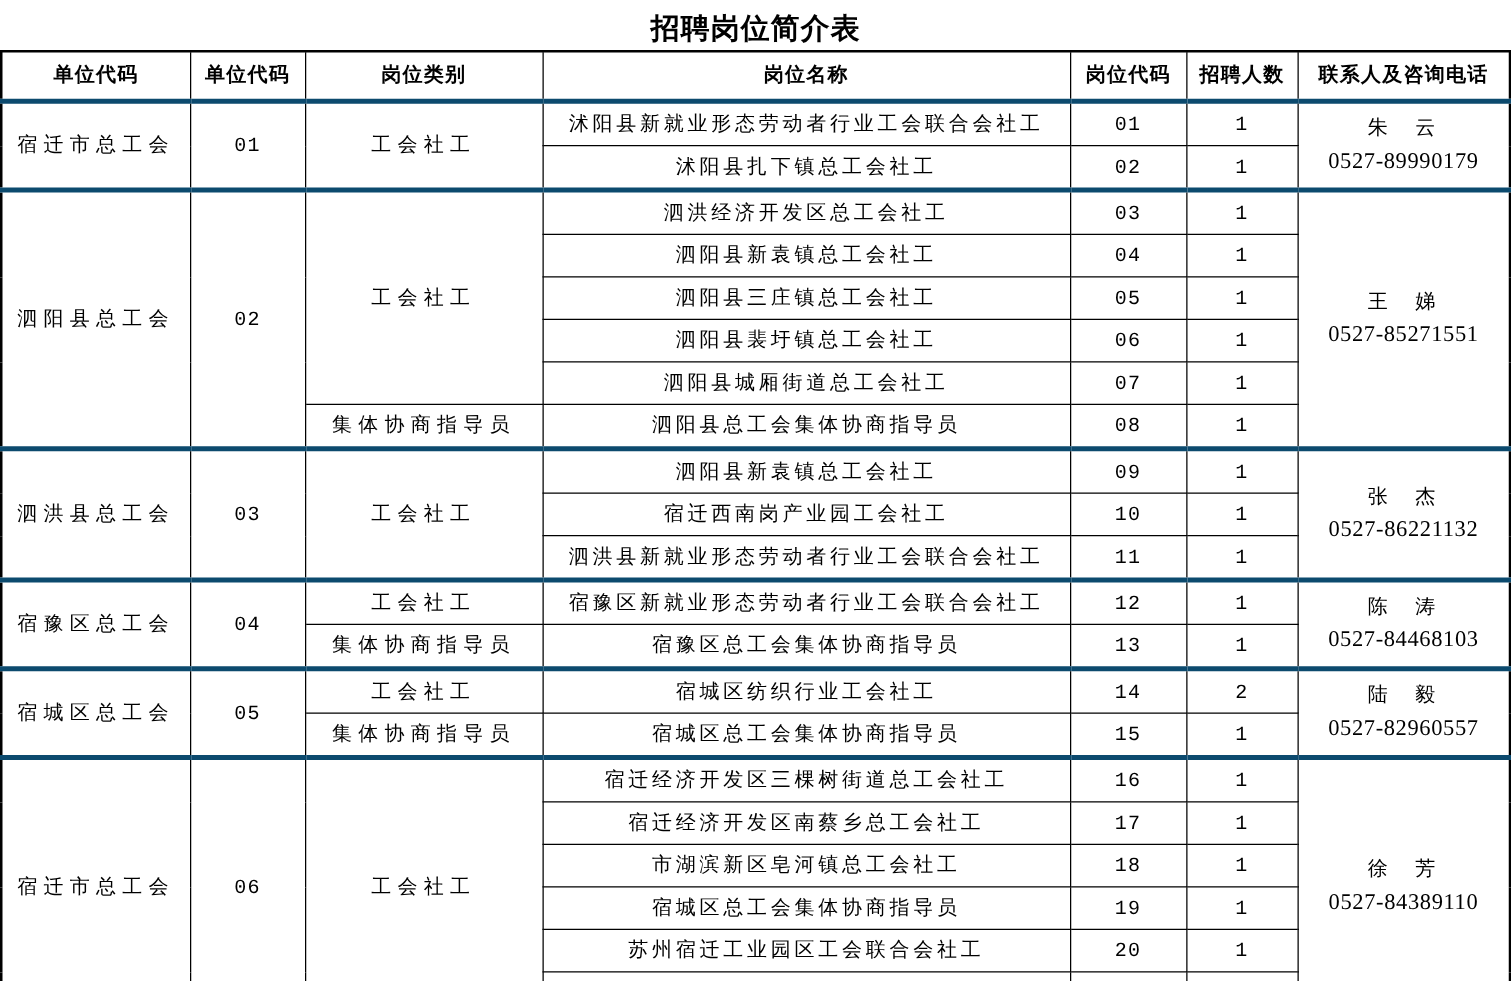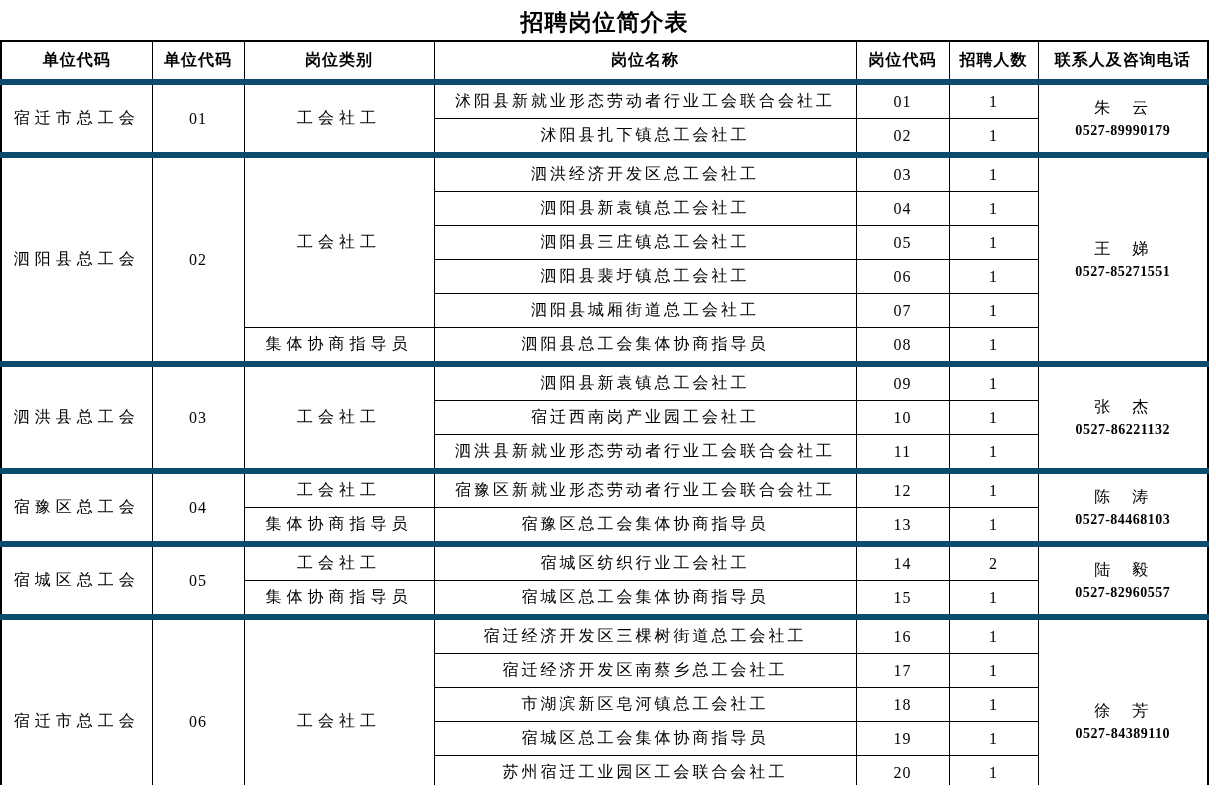"沭阳县新就业形态劳动者行业工会联合会社工" .job-table tr.group-start > td { border-top: 6px solid #0c4a6e -> 4px solid #0c4a6e }
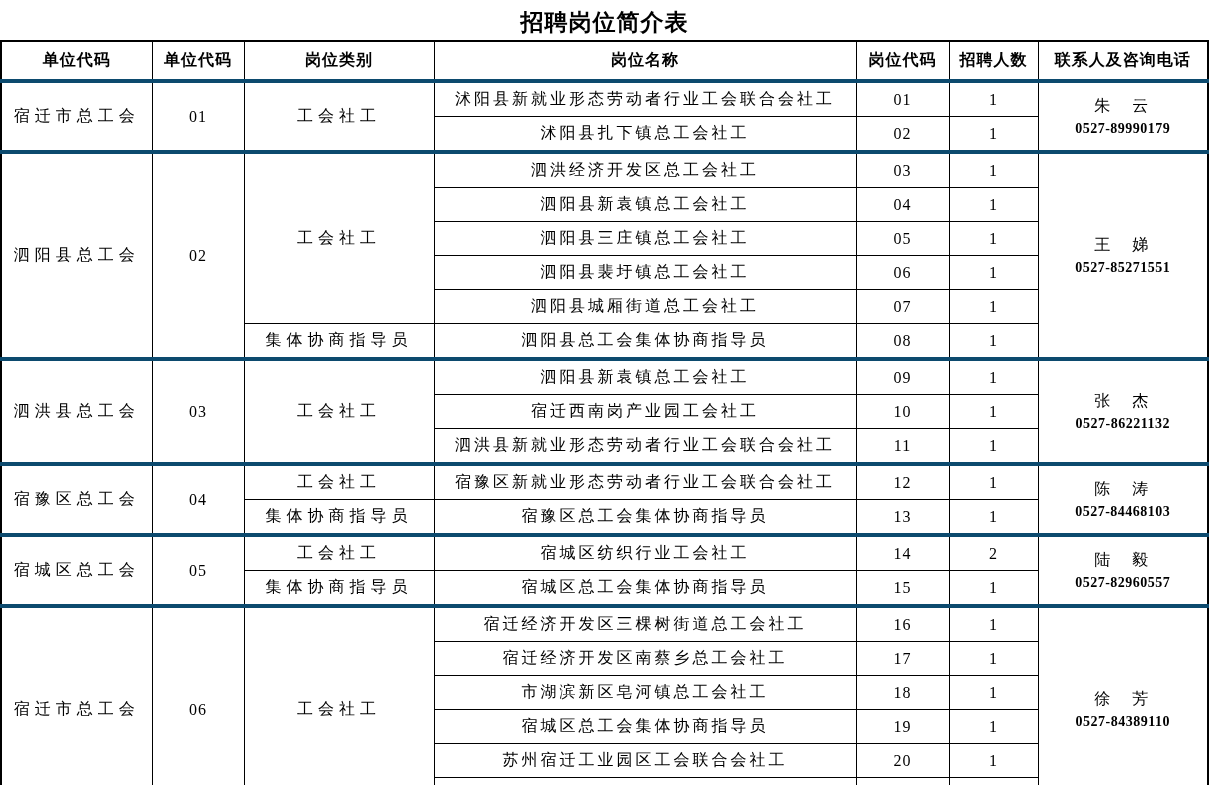"01" td.num { font-family: Liberation Serif, serif -> Liberation Mono, monospace }
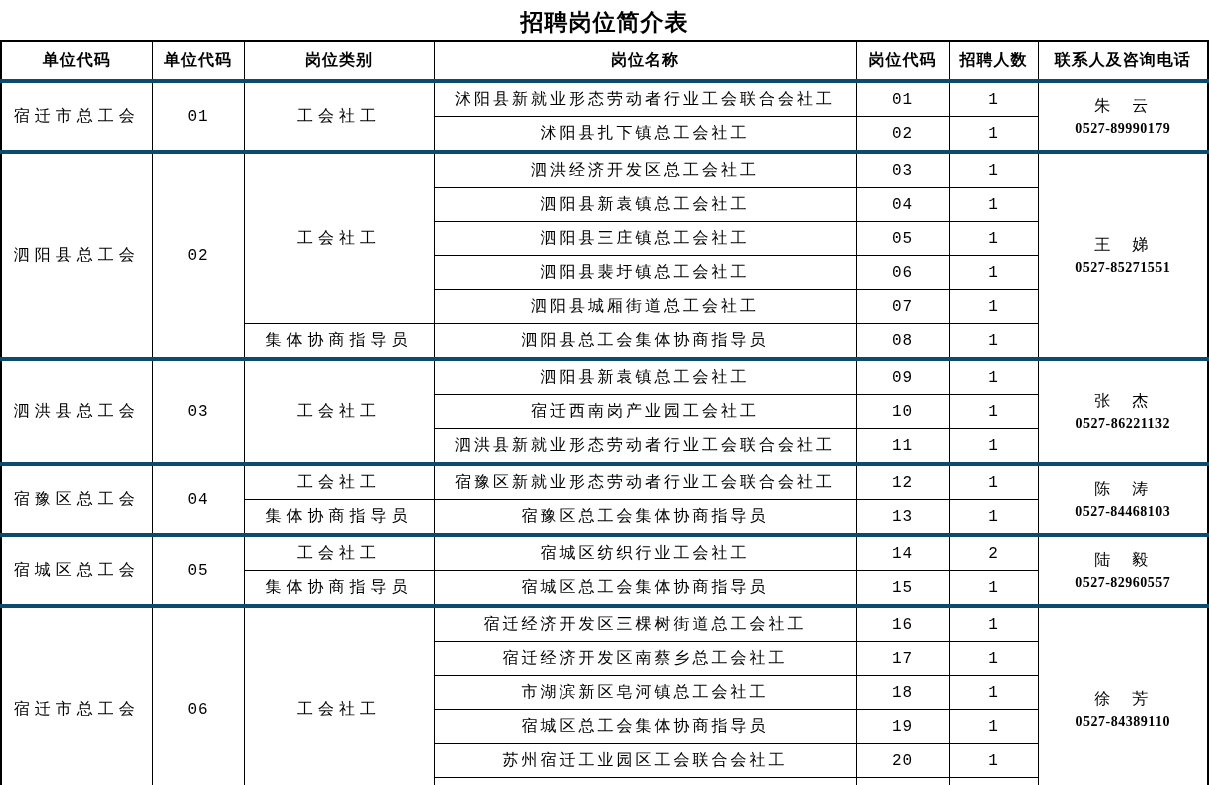"0527-89990179" .cphone { font-size: 14px -> 18px; font-weight: bold -> none }
